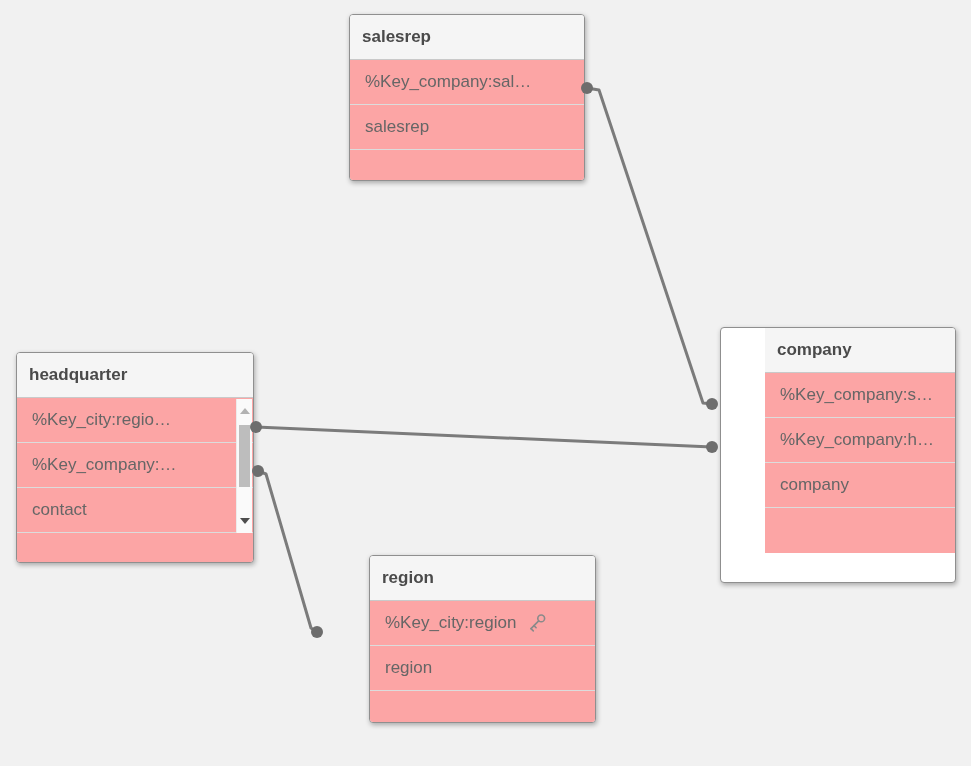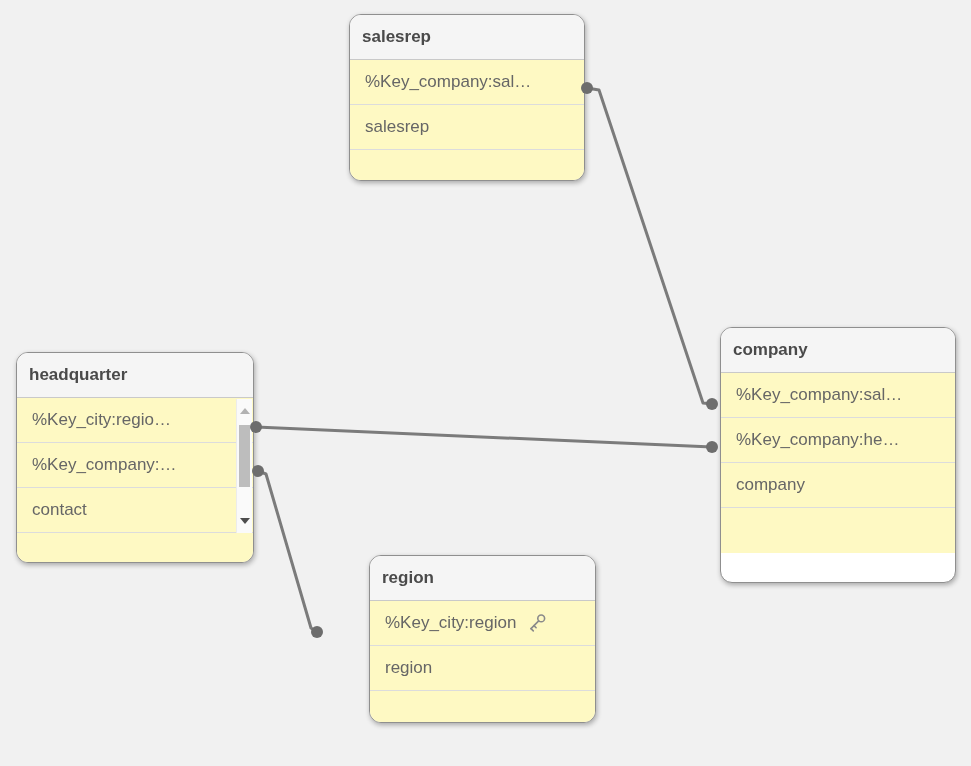"salesrep" .dm-table { border-radius: 12px -> 4px }
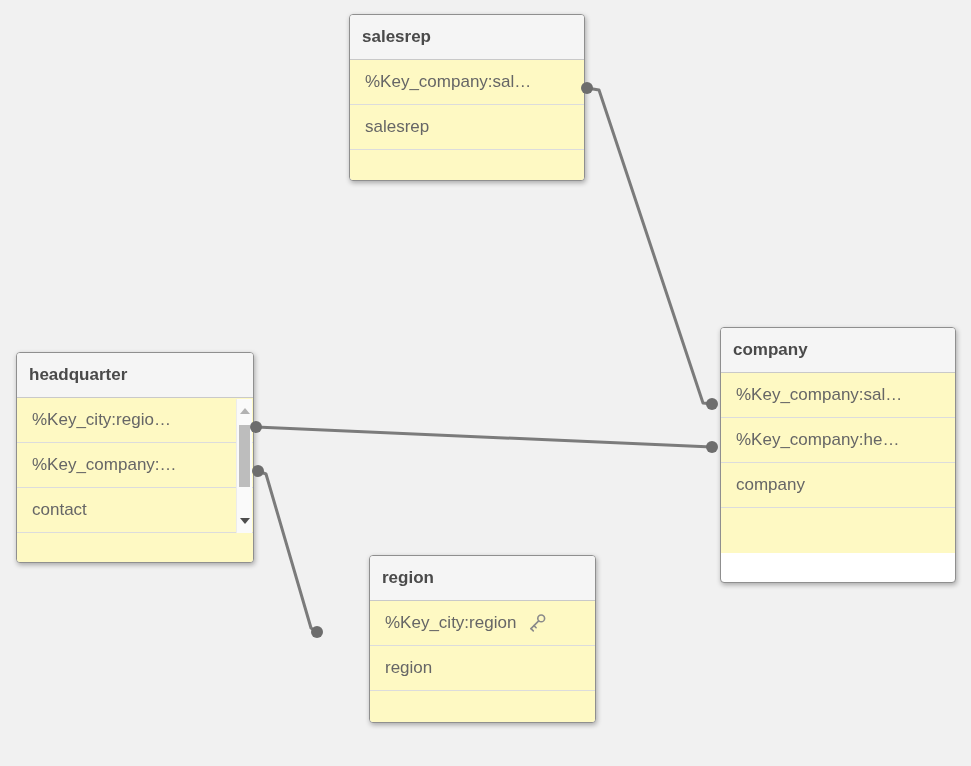"%Key_company:sal…" .dm-row { background: #fef9c3 -> #fca5a5 }
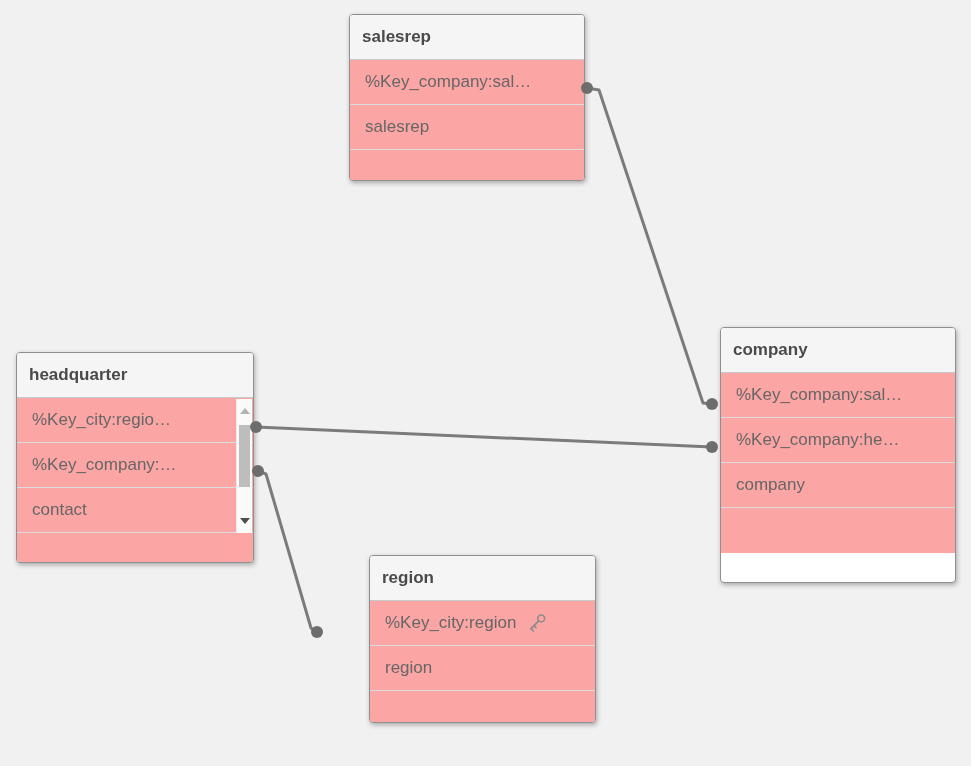"company" div.dm-table { padding-left: none -> 44px }
